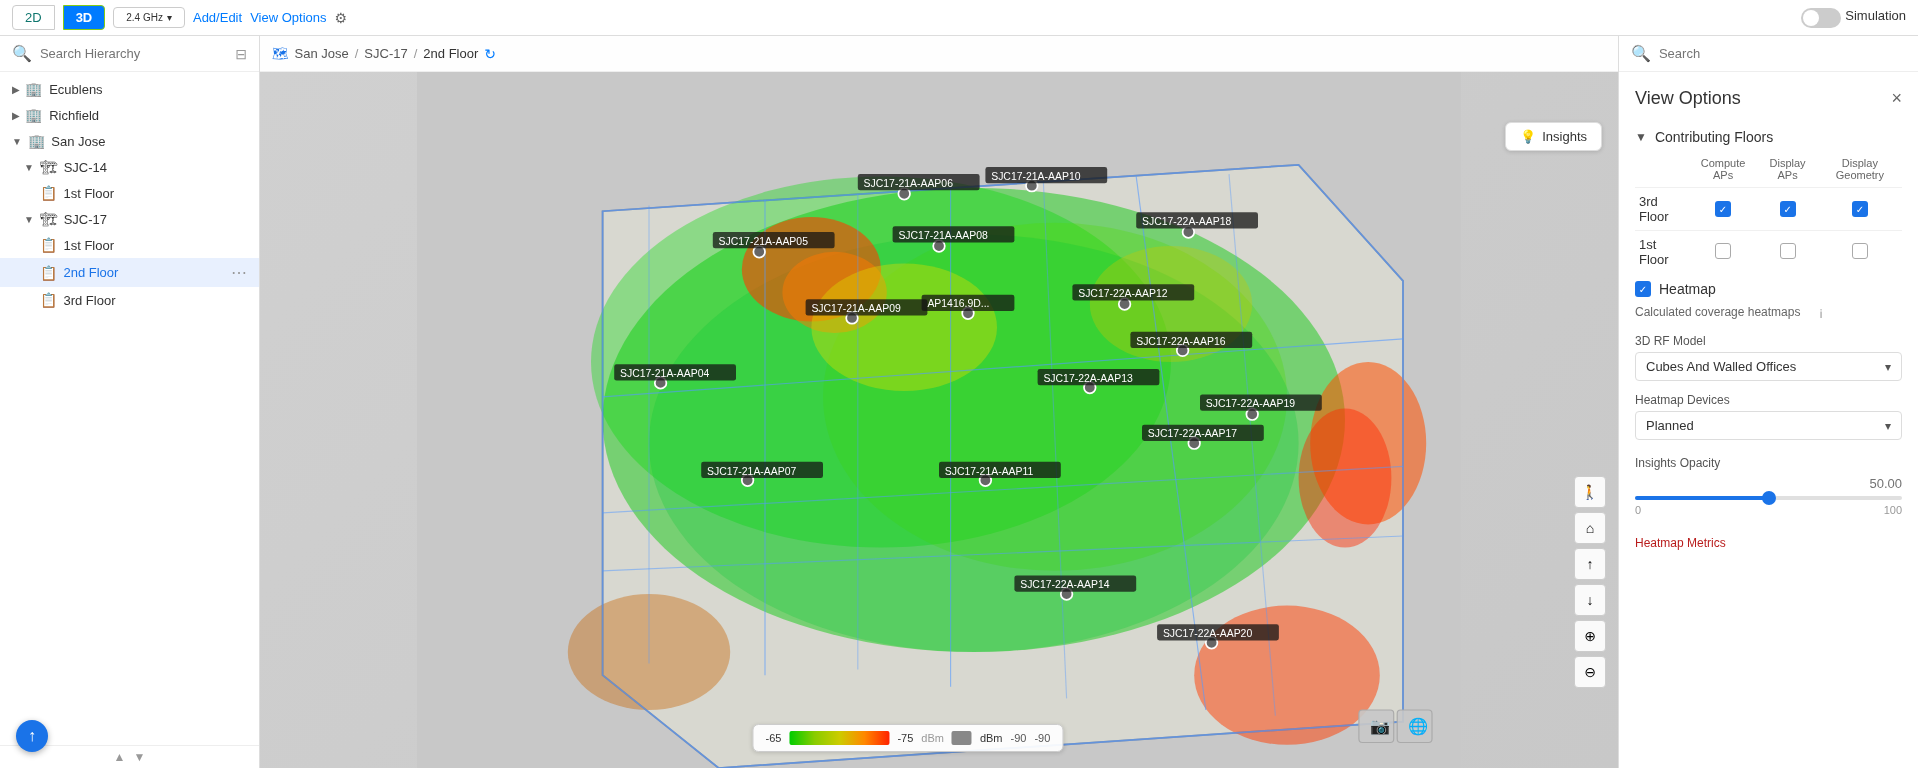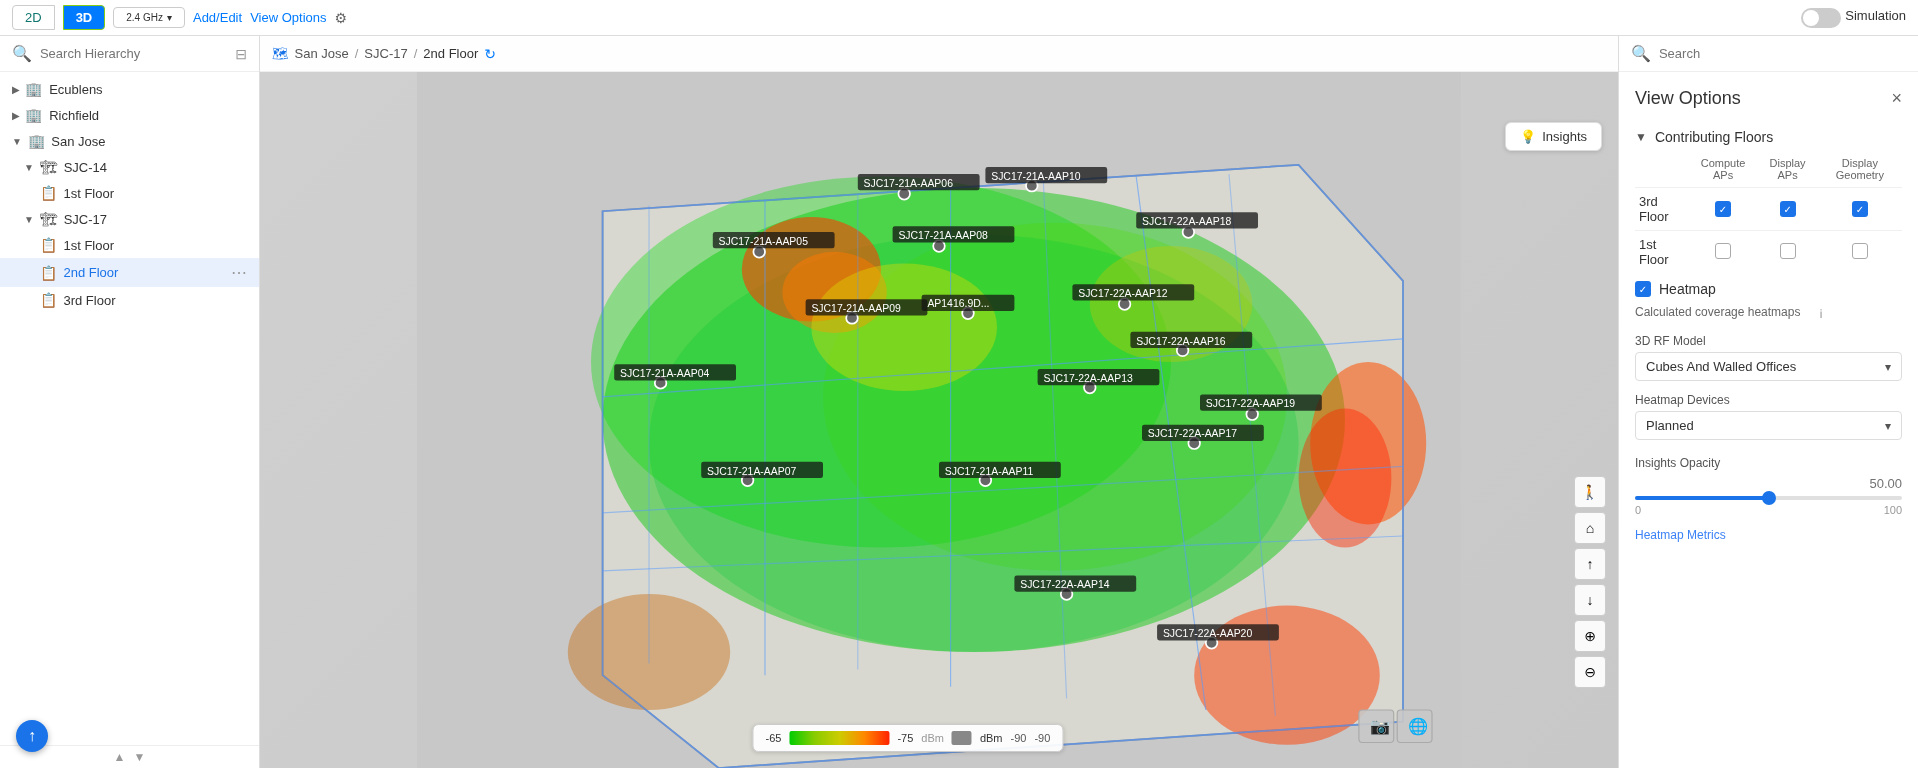"Heatmap Metrics" .metrics-label { color: #3b82f6 -> #b91c1c; margin-top: 12px -> 20px }
